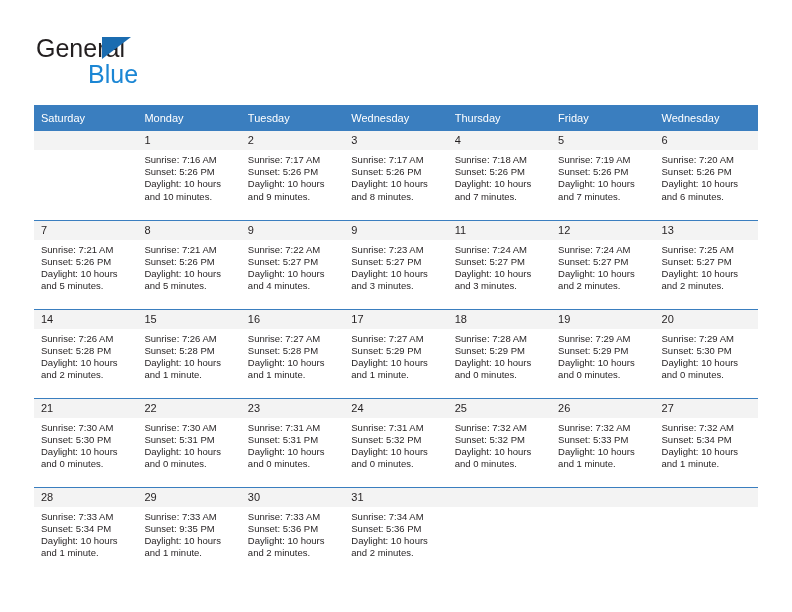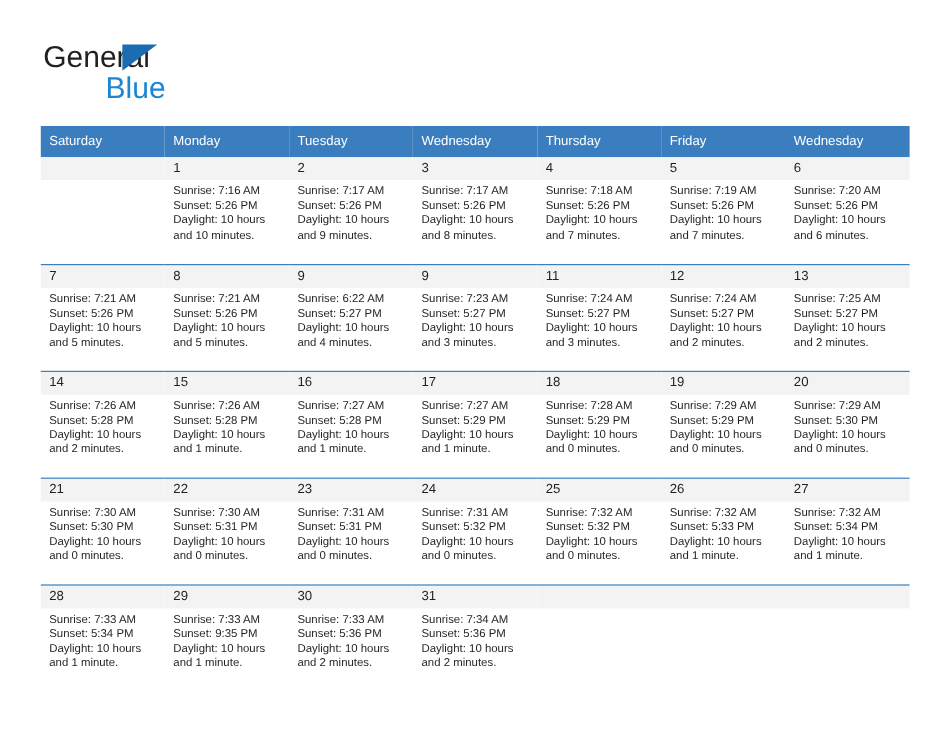"Sunrise: 6:22 AM" div { text: 6:22 -> 7:22 }
